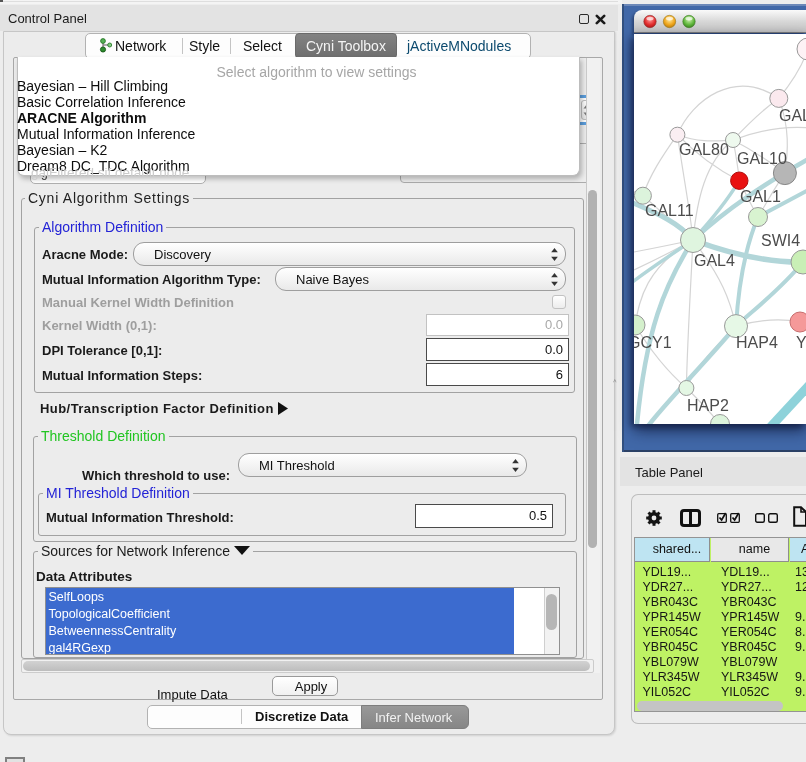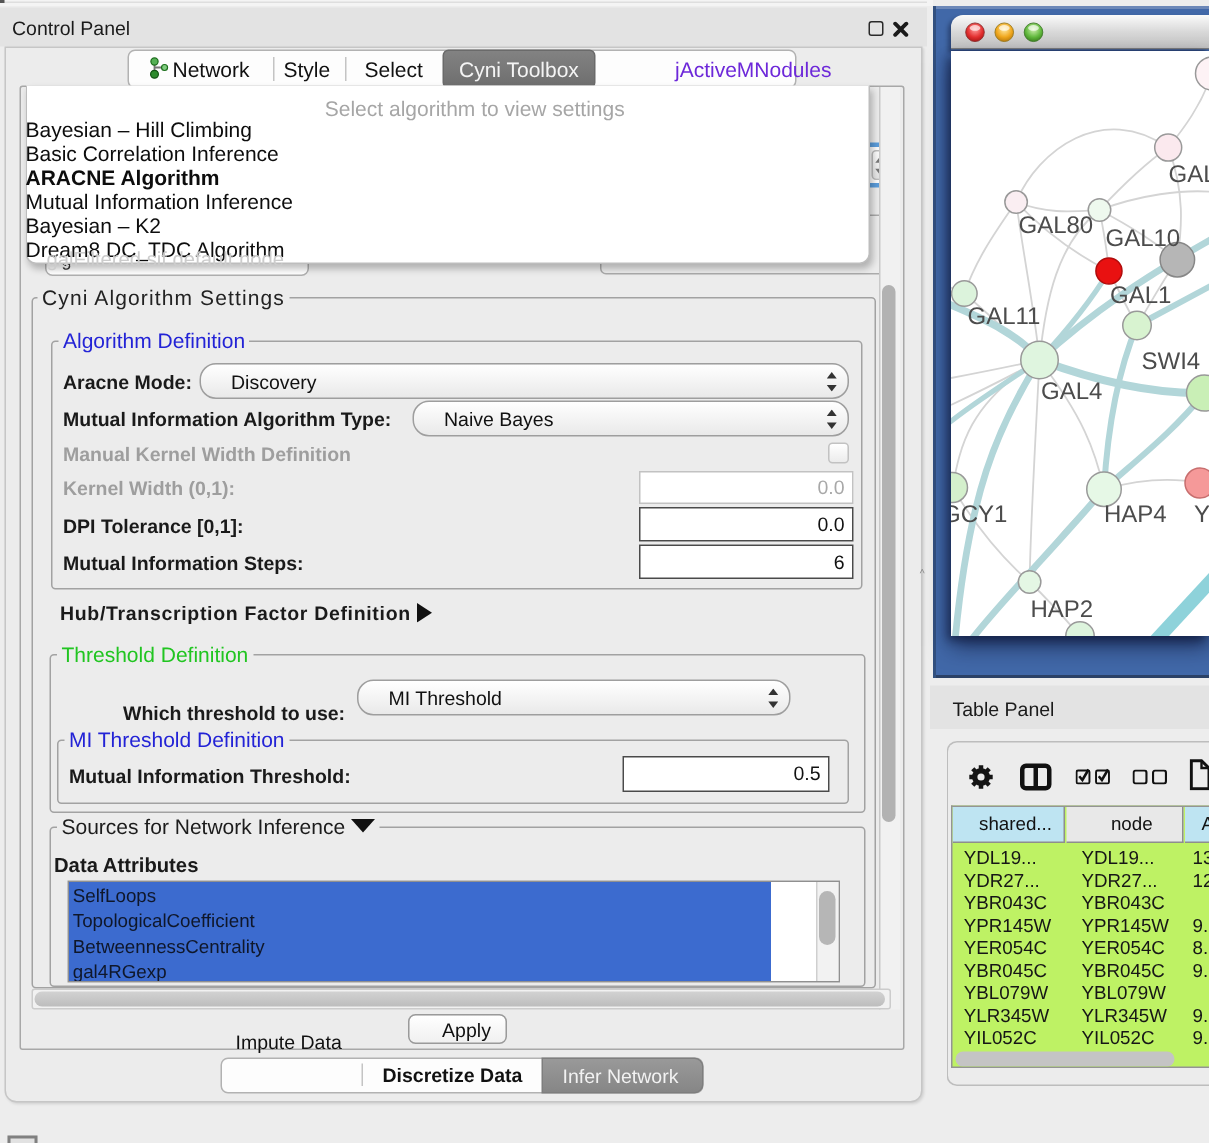"jActiveMNodules" div.abs { color: #6d28d9 -> #0c4a6e; margin-left: 43px -> none }
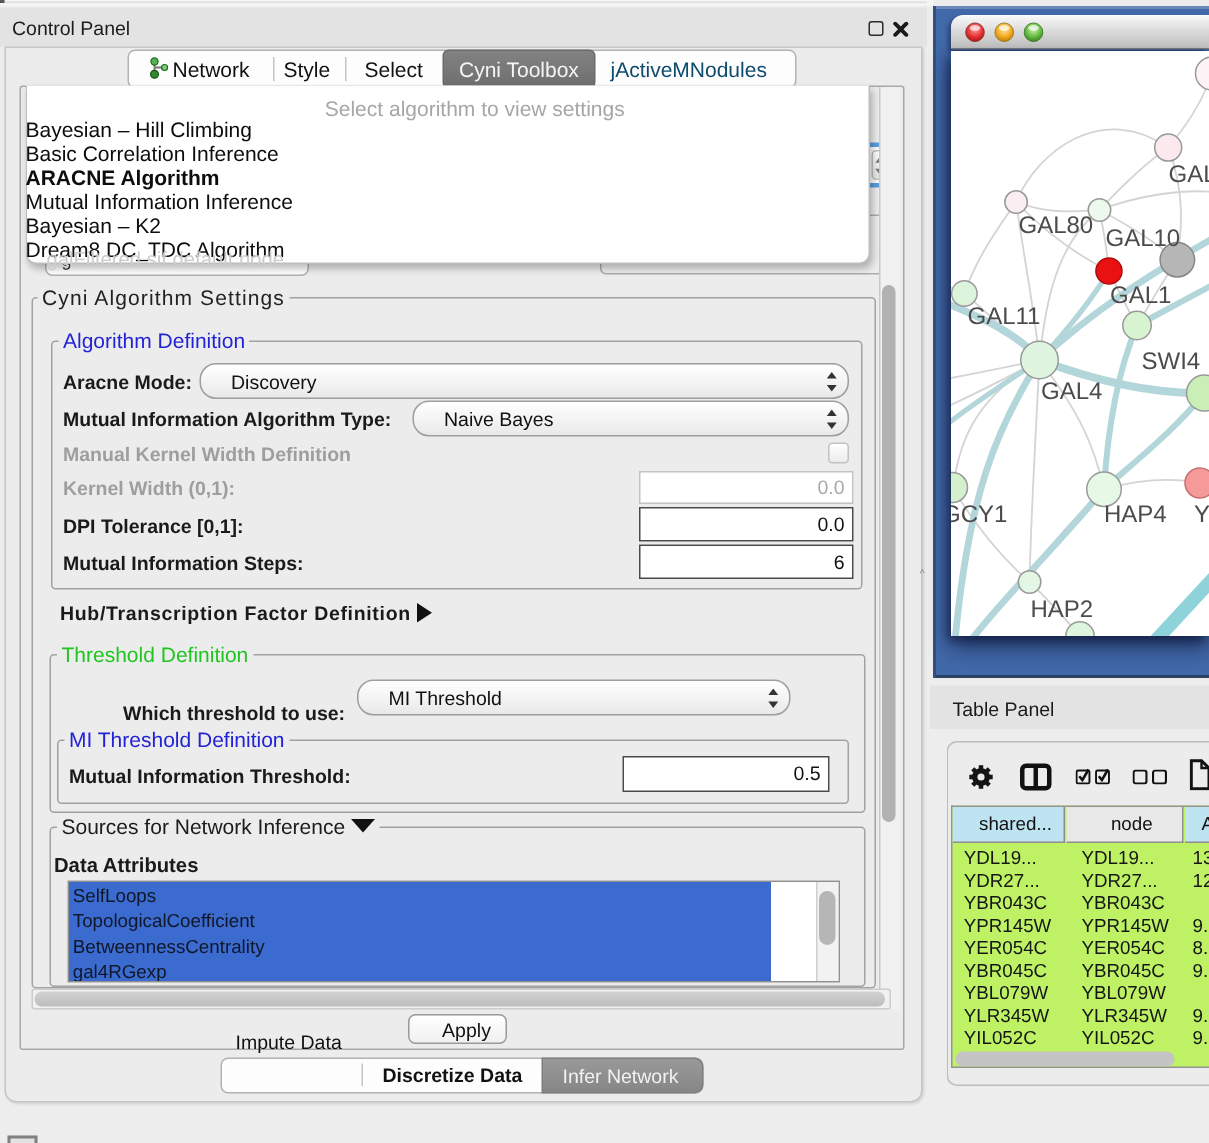"node" div { text: node -> name }
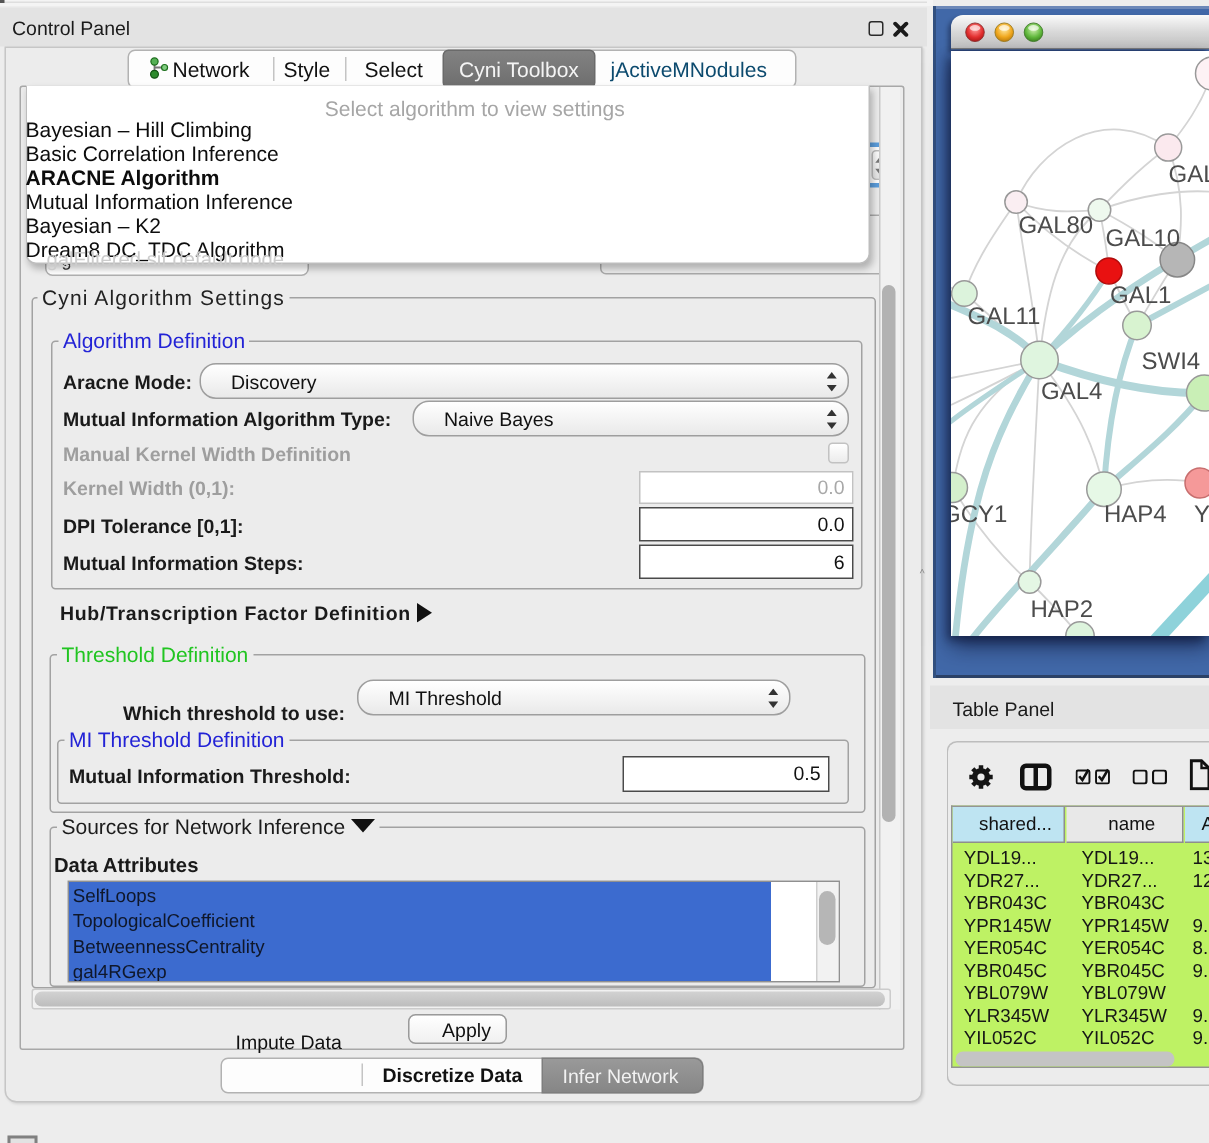"SelfLoops" div { color: #0f172a -> #ffffff }
